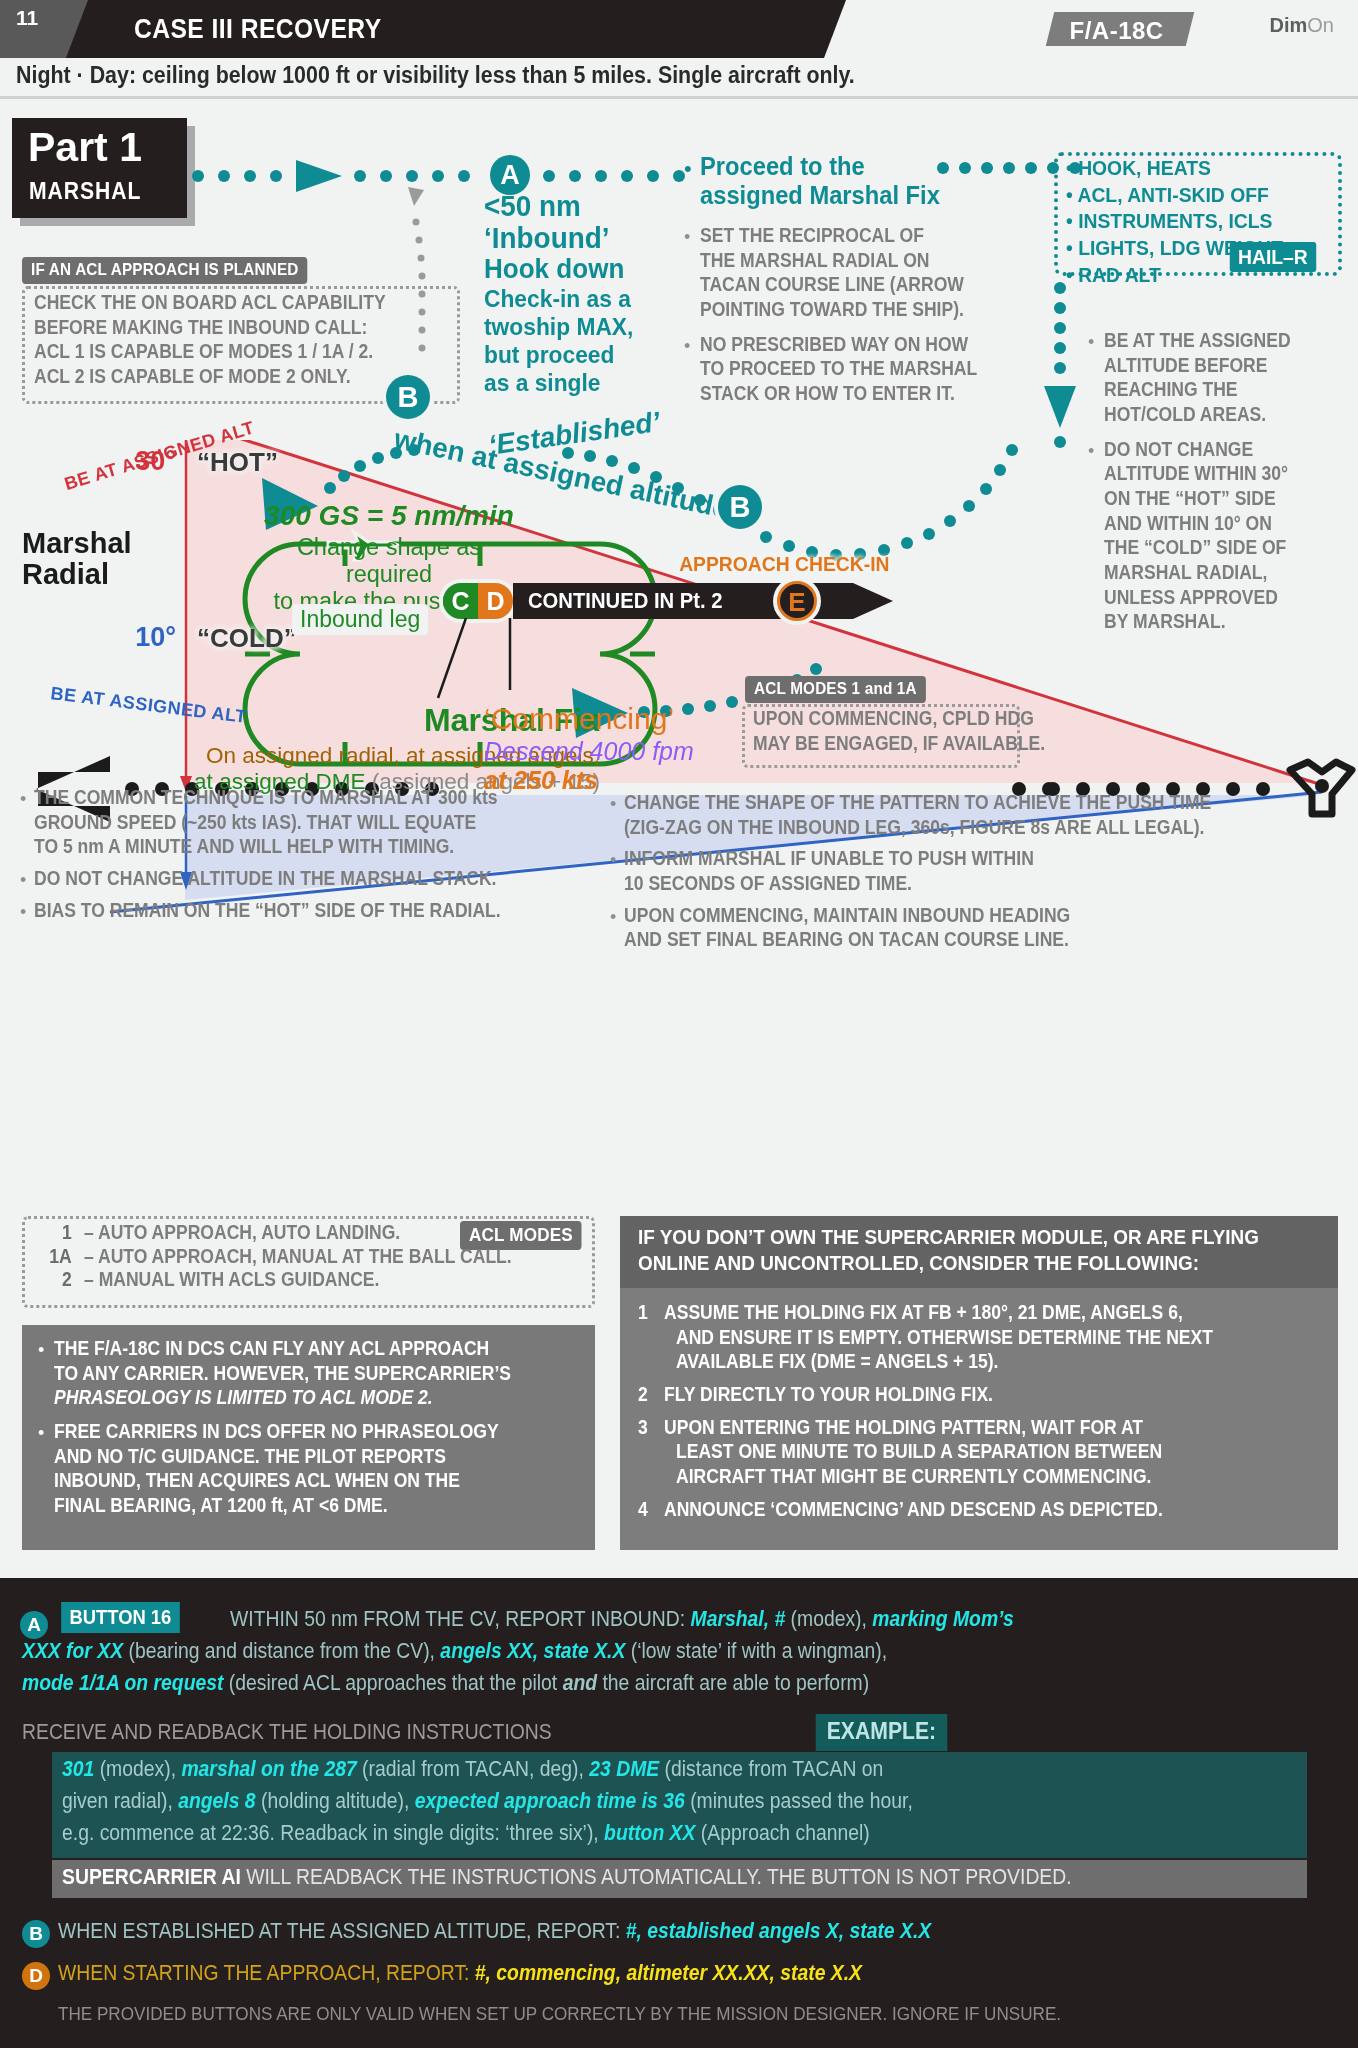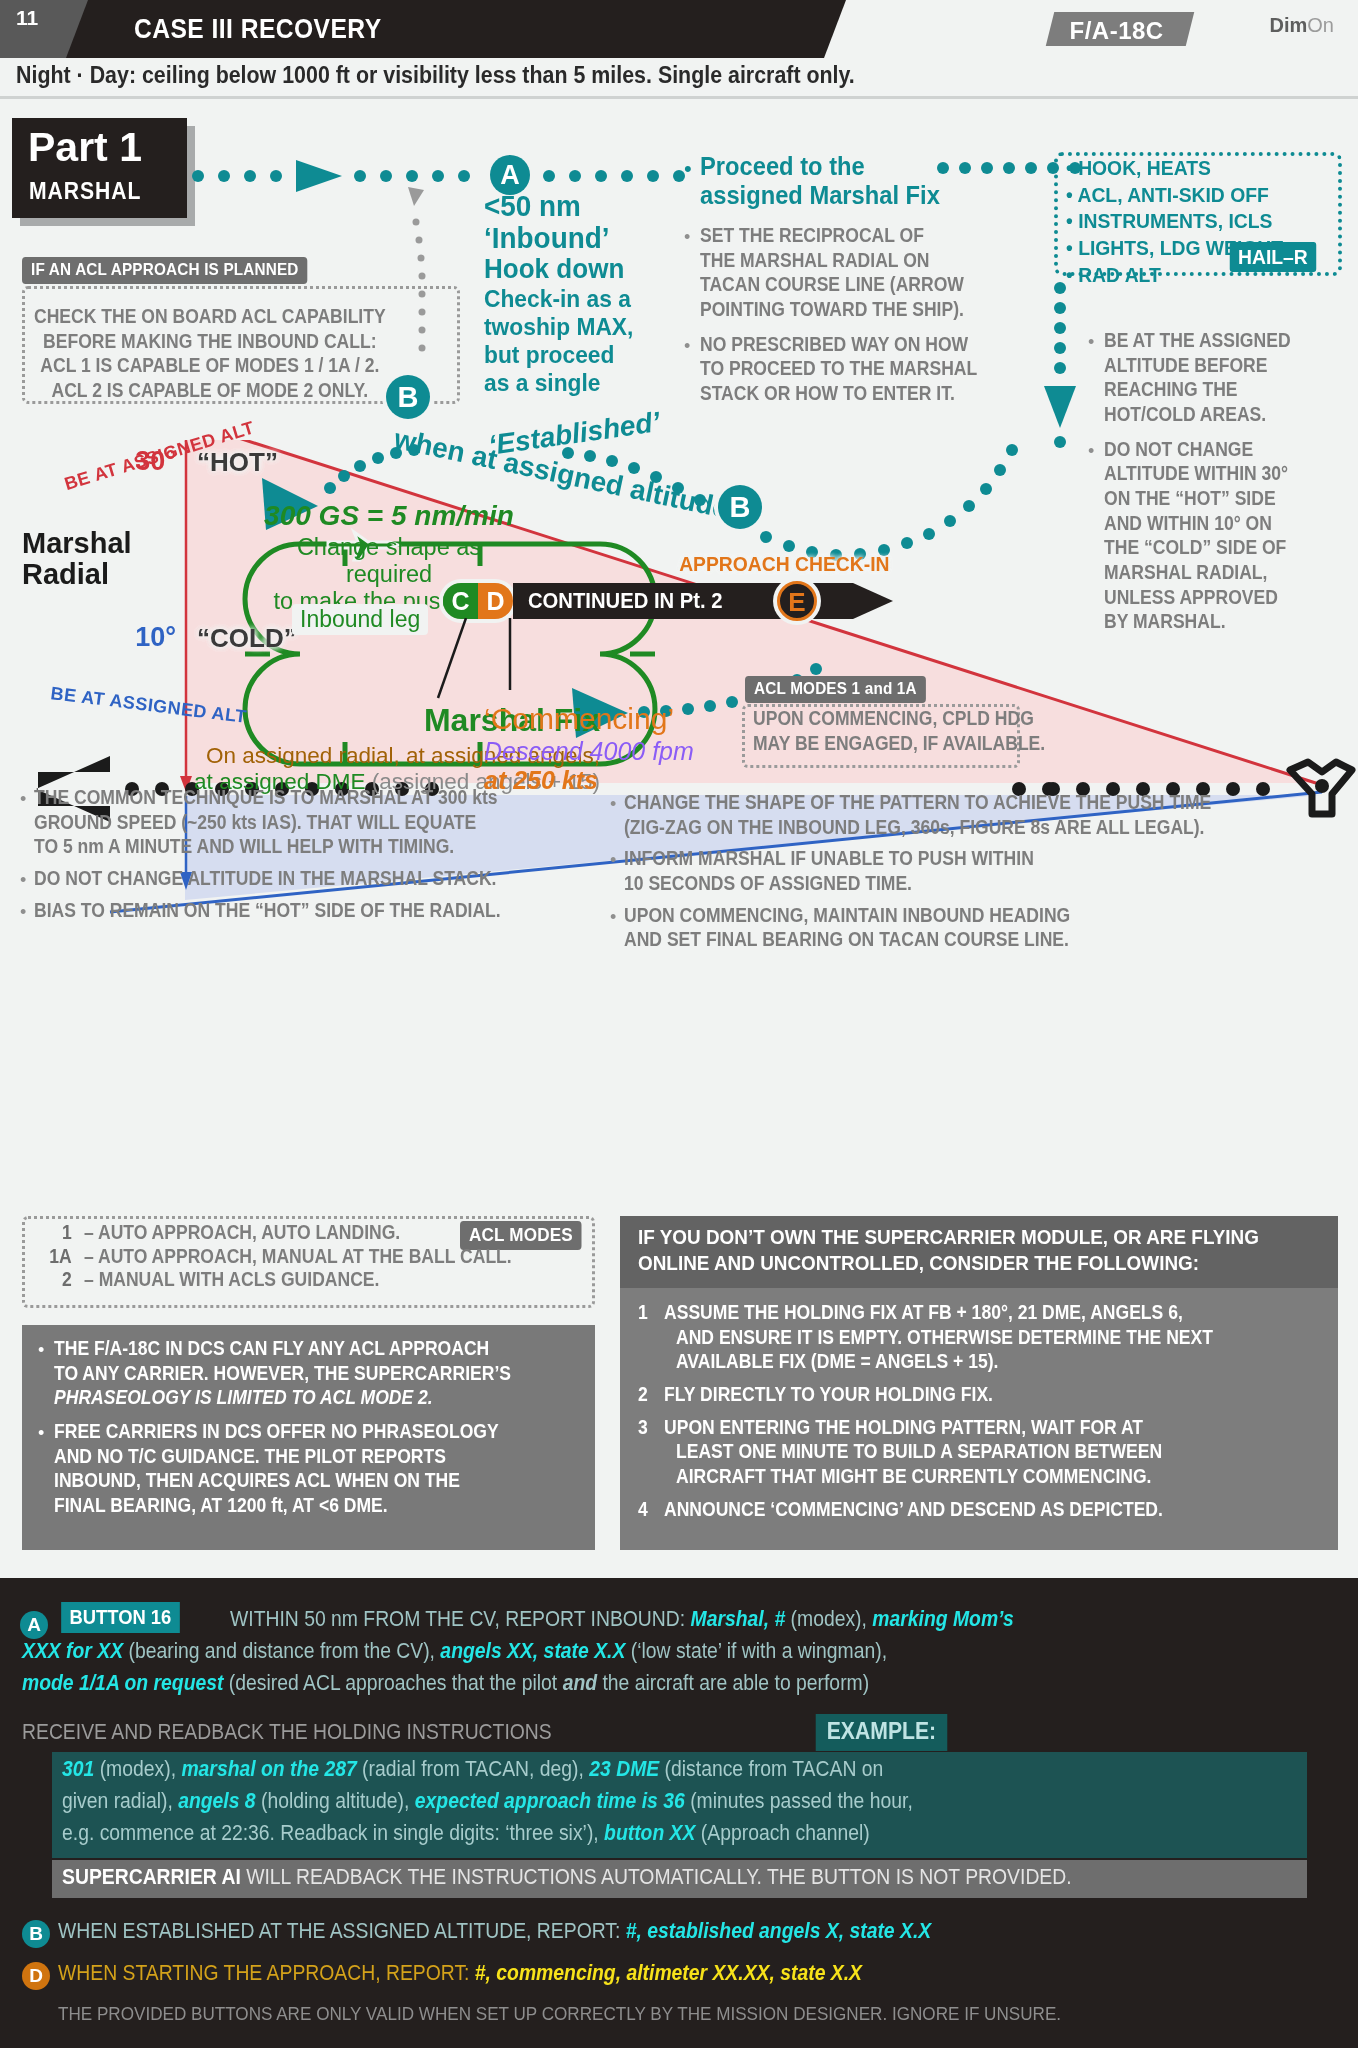"CHECK THE ON BOARD ACL" div { text-align: center -> none; top: 306px -> 292px }
